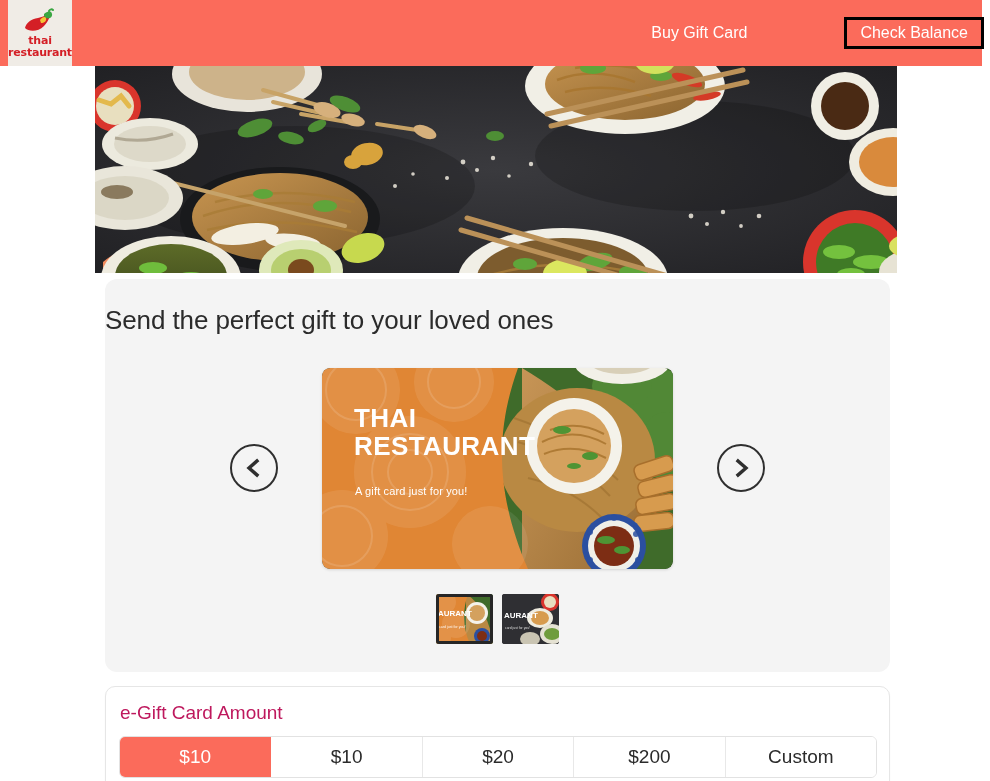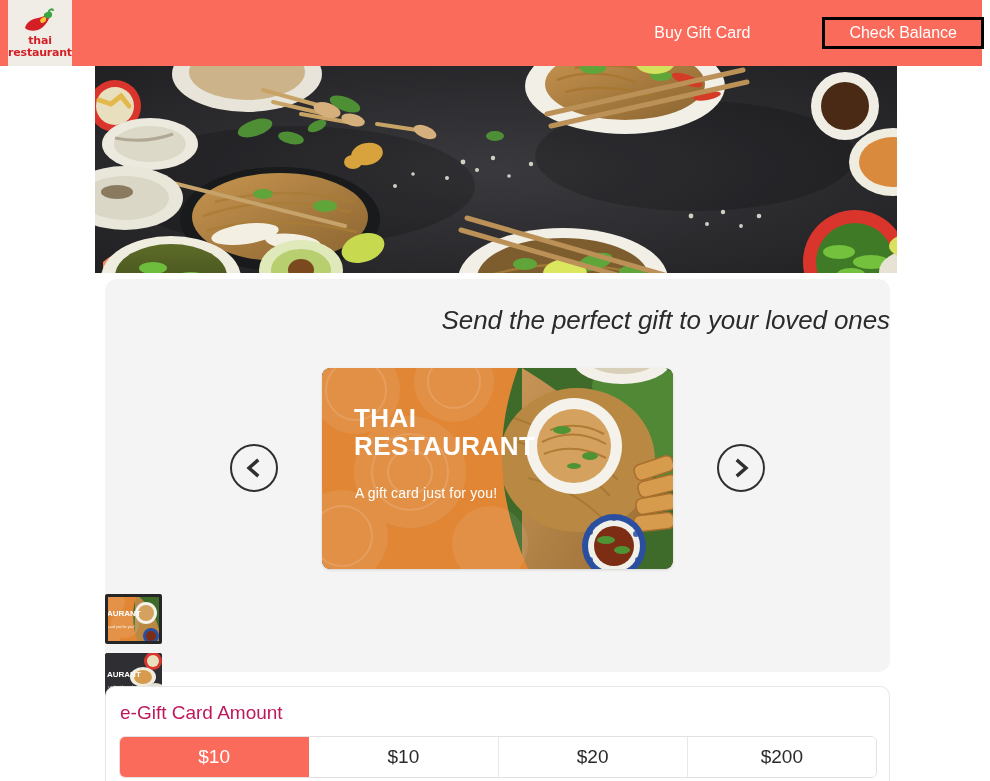"Check Balance" .nav-link.focused { margin-left: none -> 25px; padding: 3px 23px -> 3px 12px }
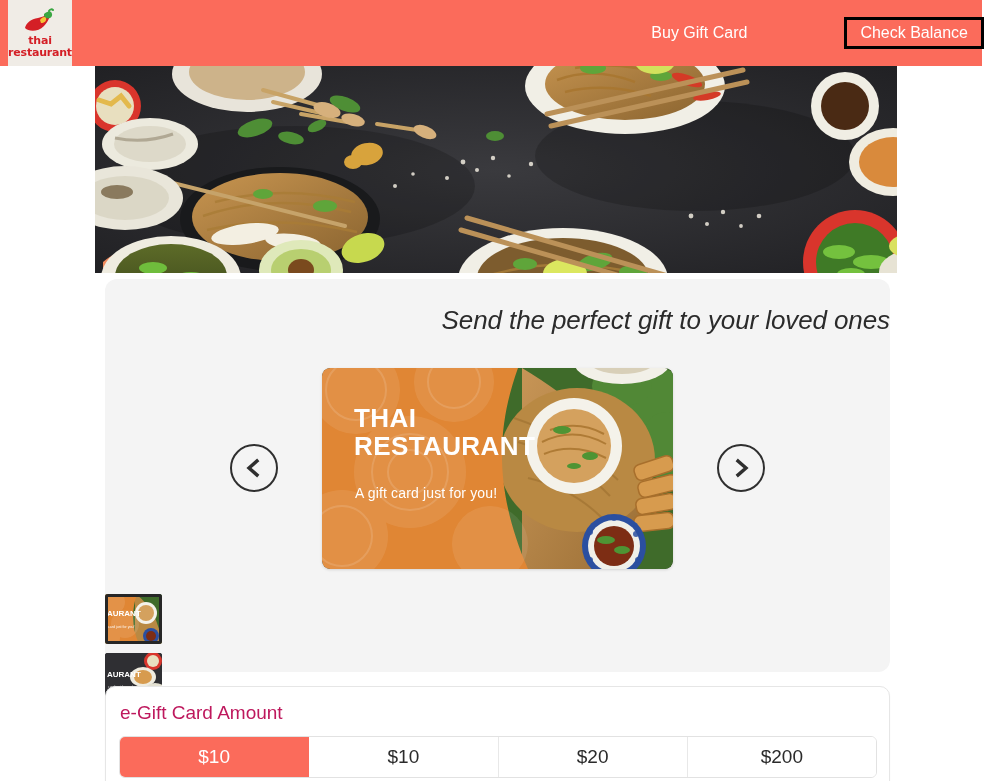"Send the perfect gift to" .preview-heading { font-style: italic -> none; text-align: right -> left }
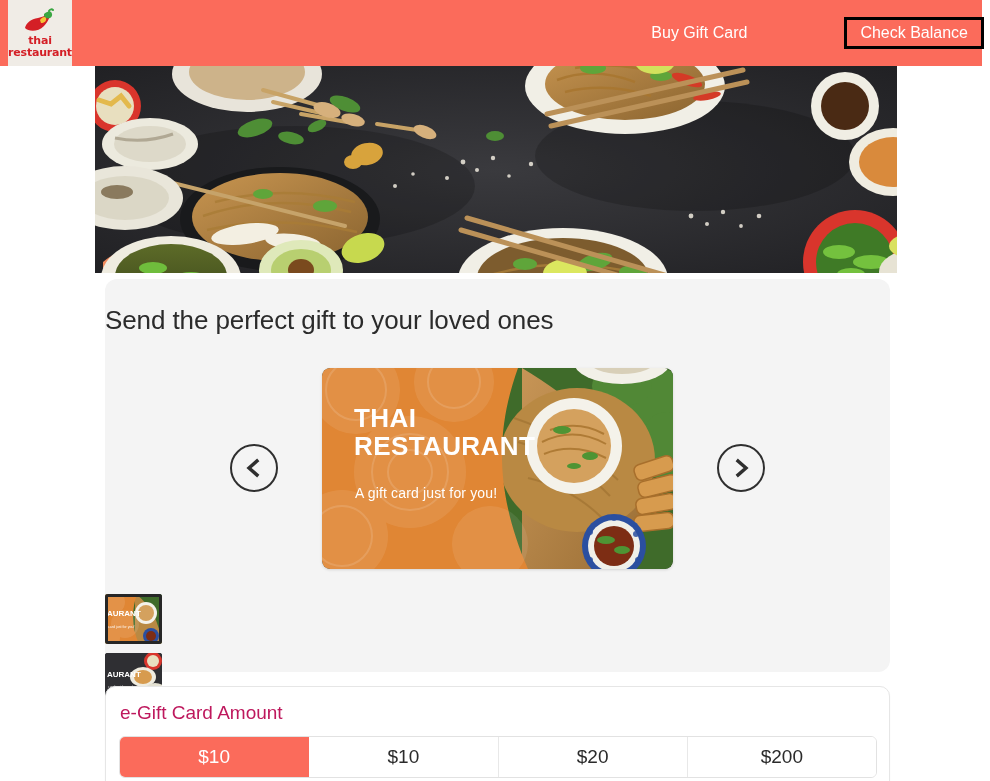"A gift card just for" div { font-size: 14px -> 11px }
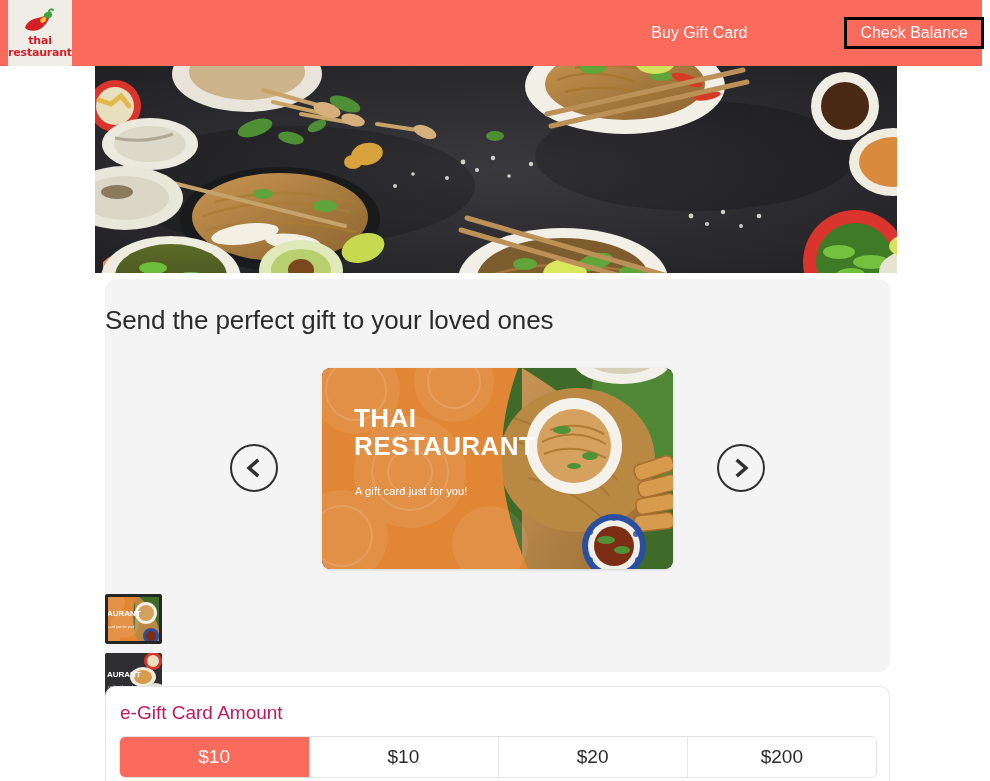"AURANT" .thumb-row { flex-direction: column -> none }
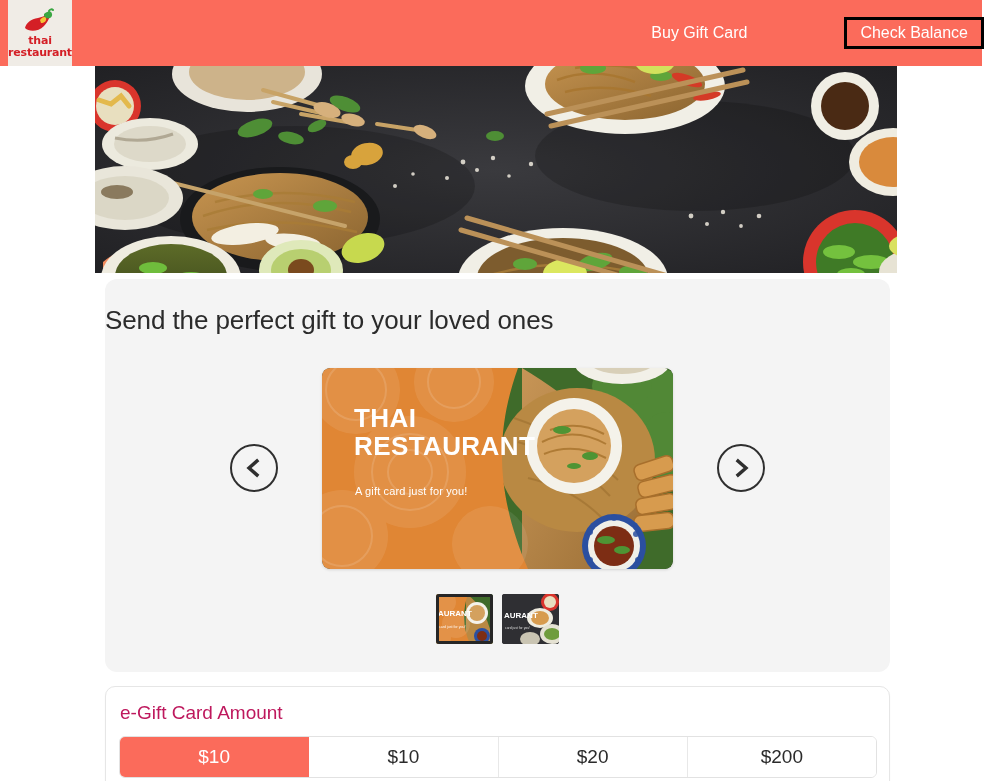"Custom" div.amount-opt { html: none -> <div>Custom</div> }
